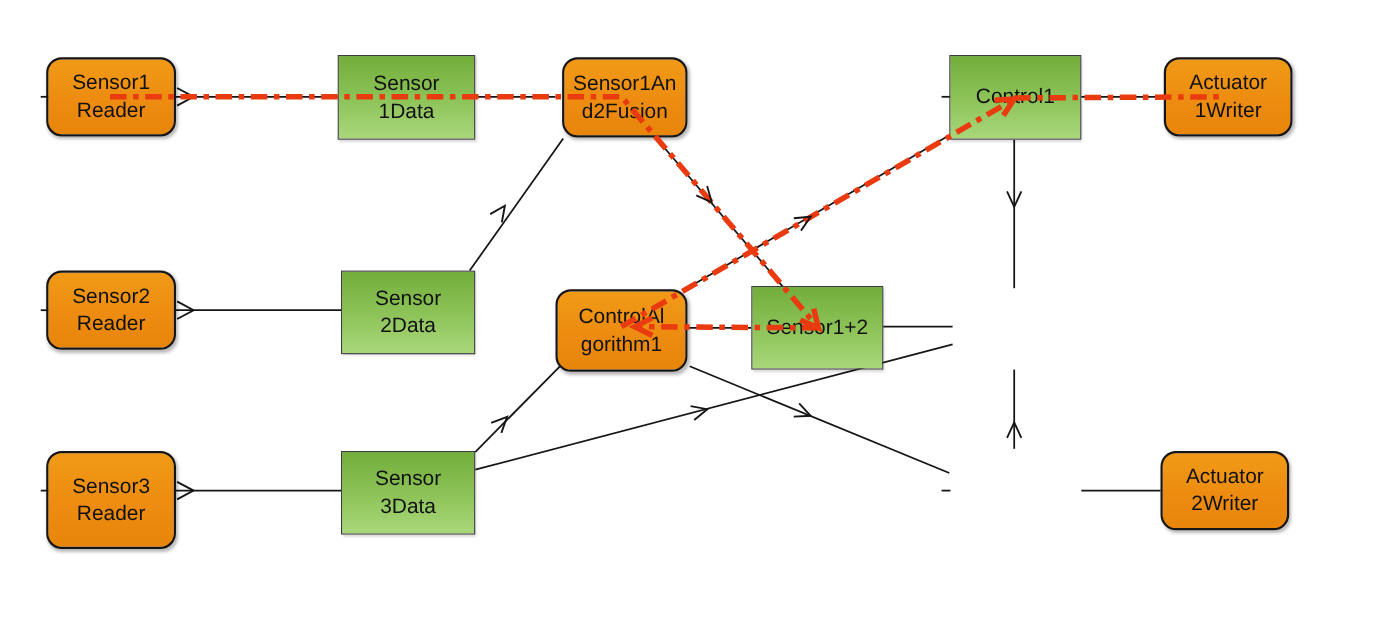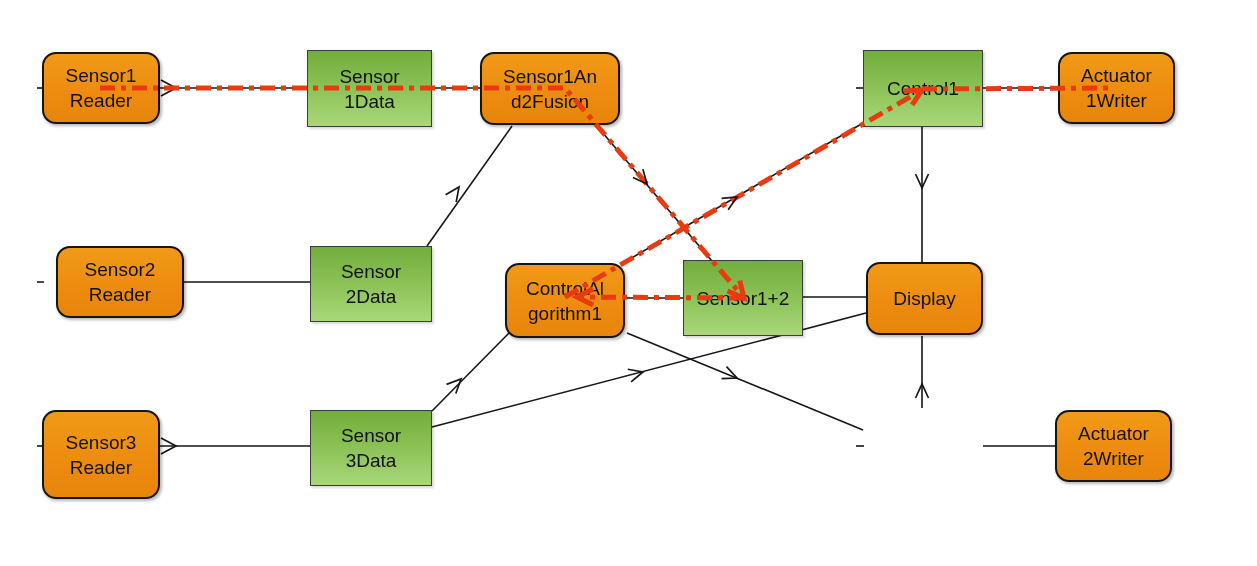"Sensor1An" #n-fus { left: 480px -> 511px; width: 140px -> 114px }
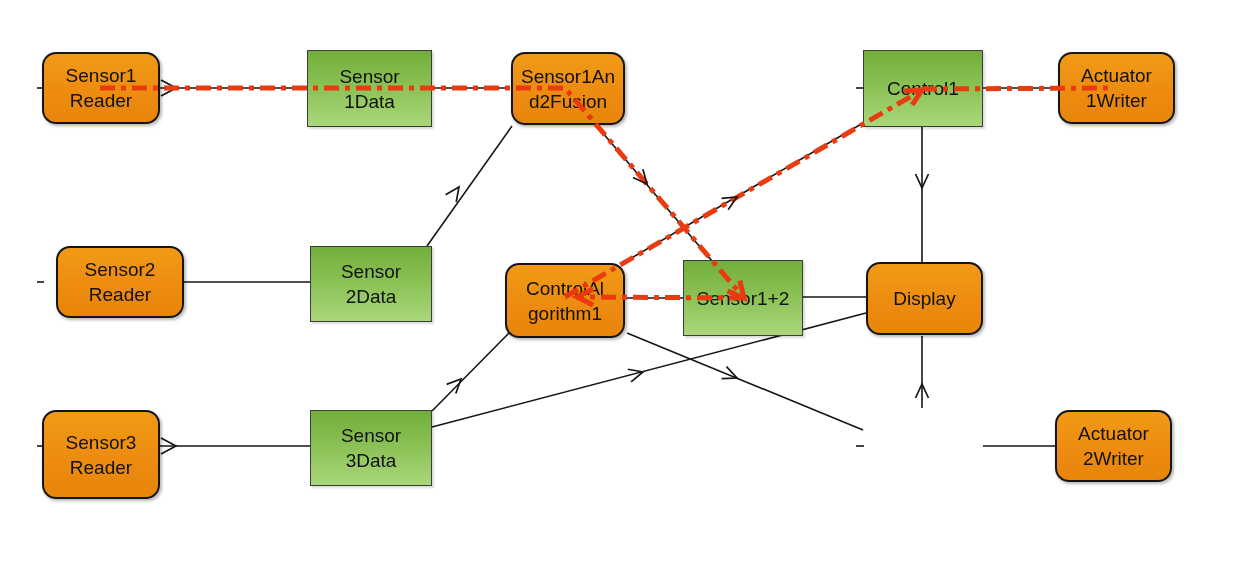"Sensor2" #n-s2r { left: 56px -> 42px; width: 128px -> 118px }
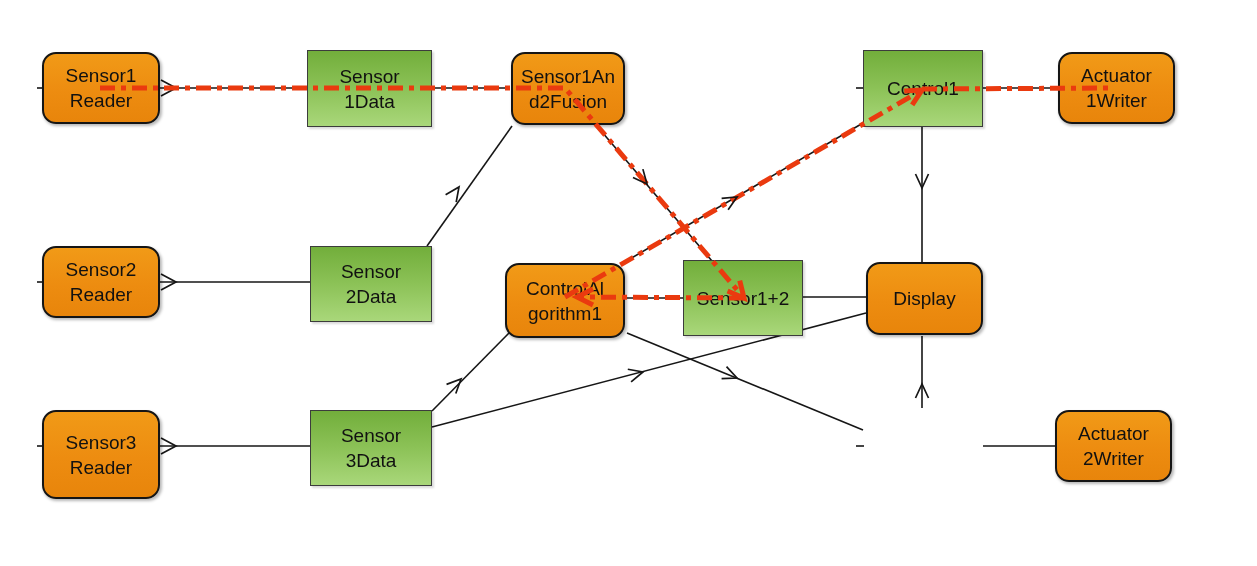"Display" div.node { html: <div> <span>Display</span> </div> -> none }
